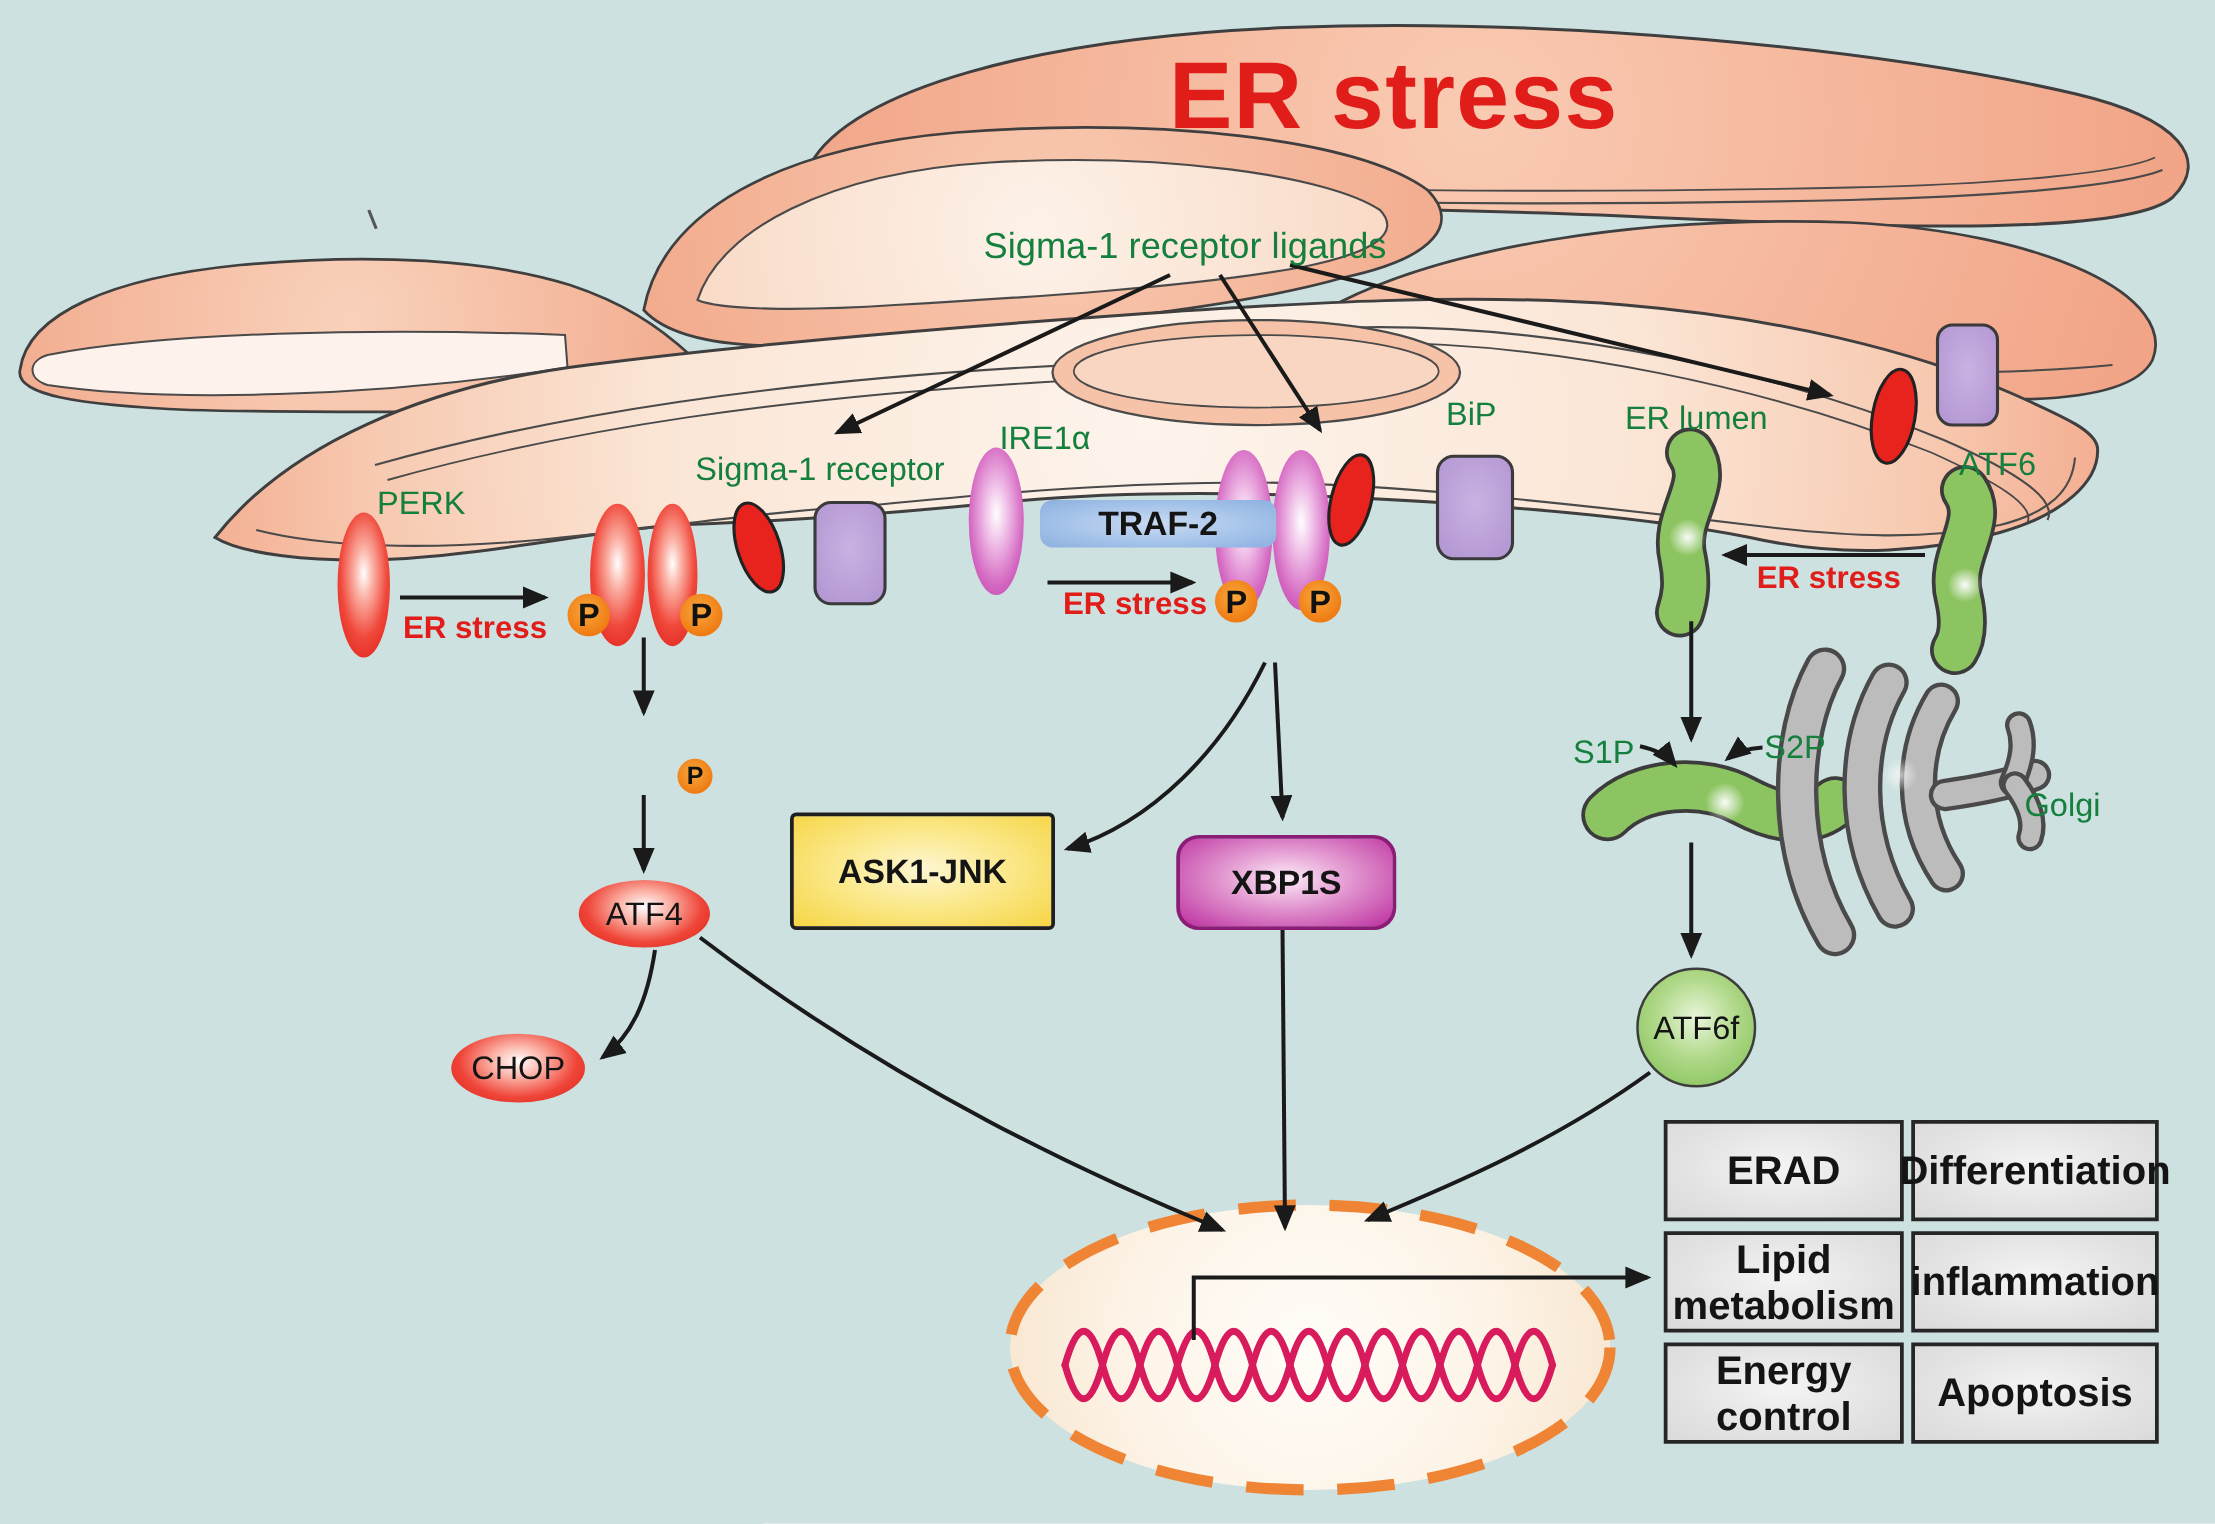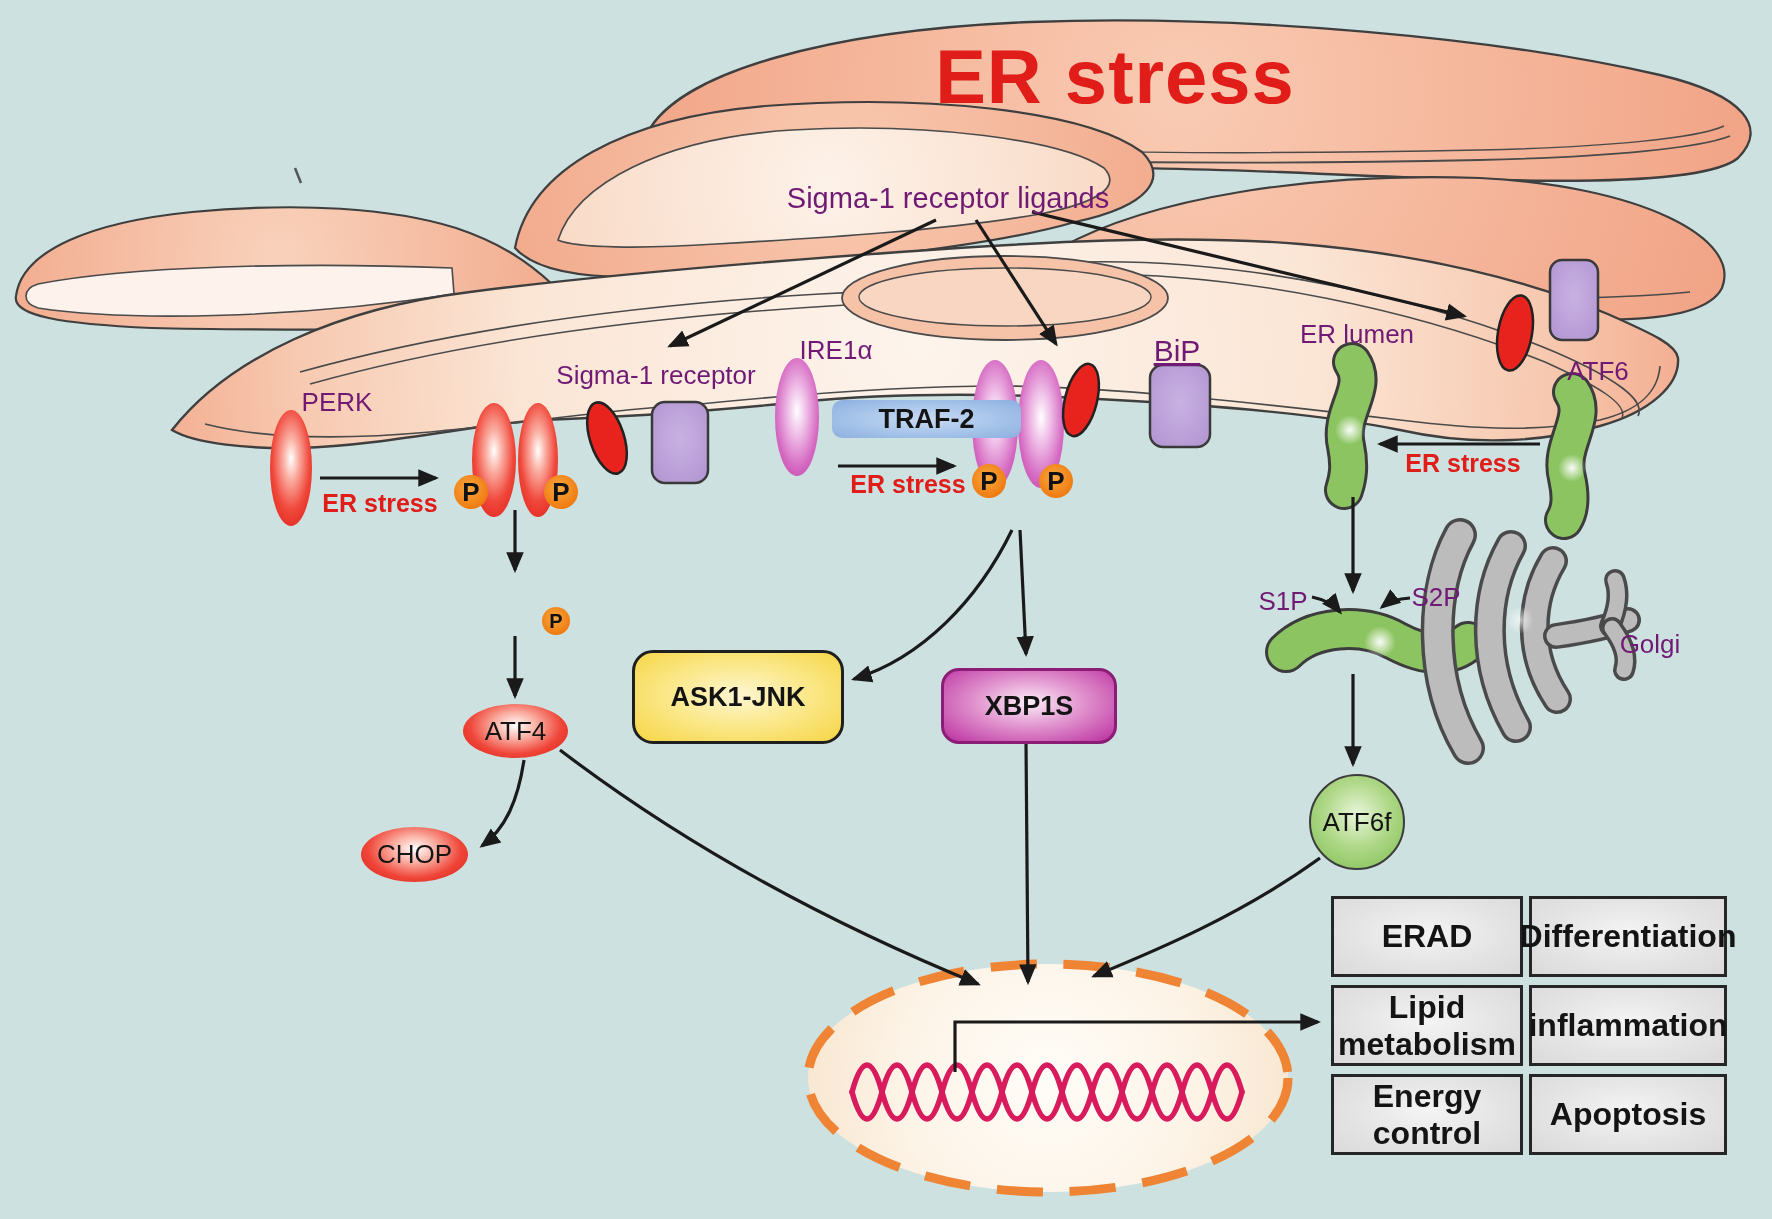"Sigma-1 receptor ligands" .lbl { color: #701a75 -> #15803d }
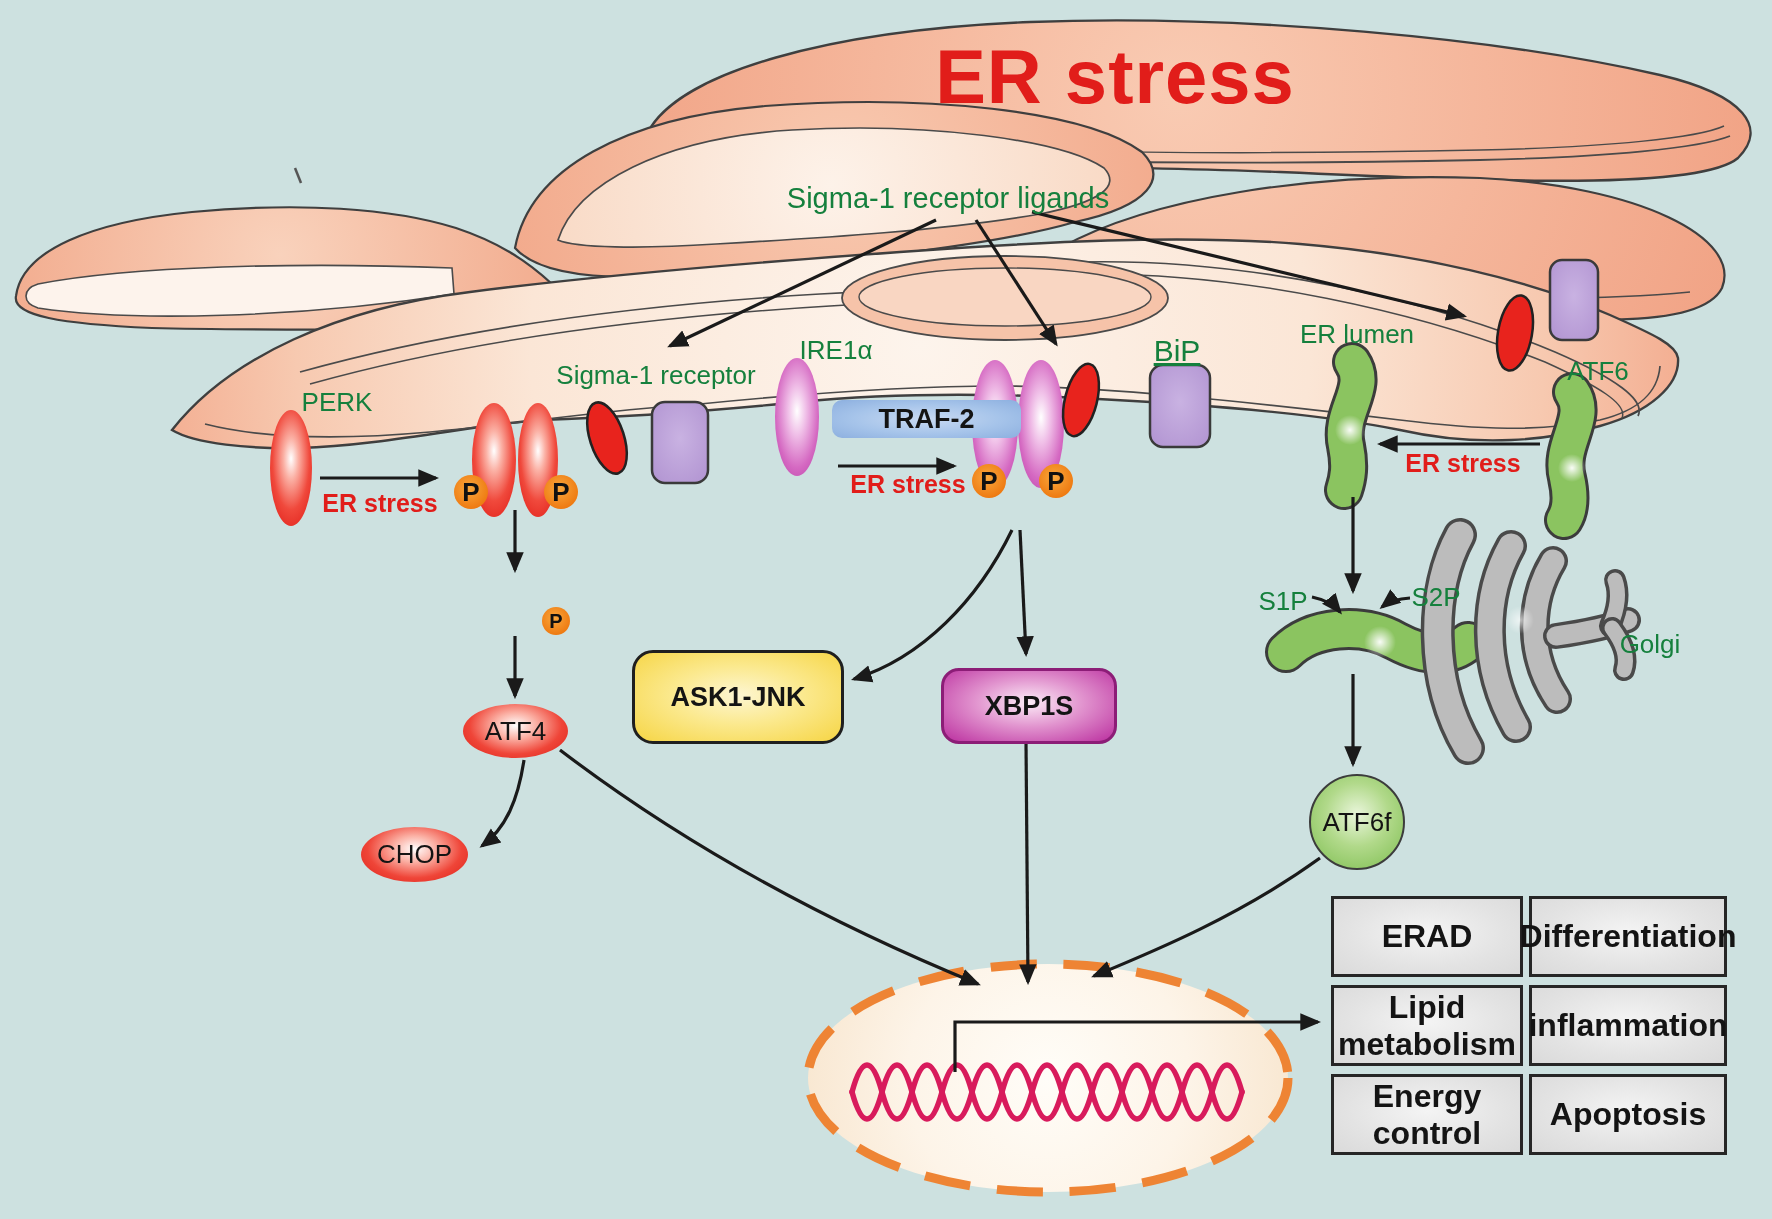"BiP" div.lbl { font-size: 30px -> 26px; text-decoration: underline -> none; top: 351px -> 331px }
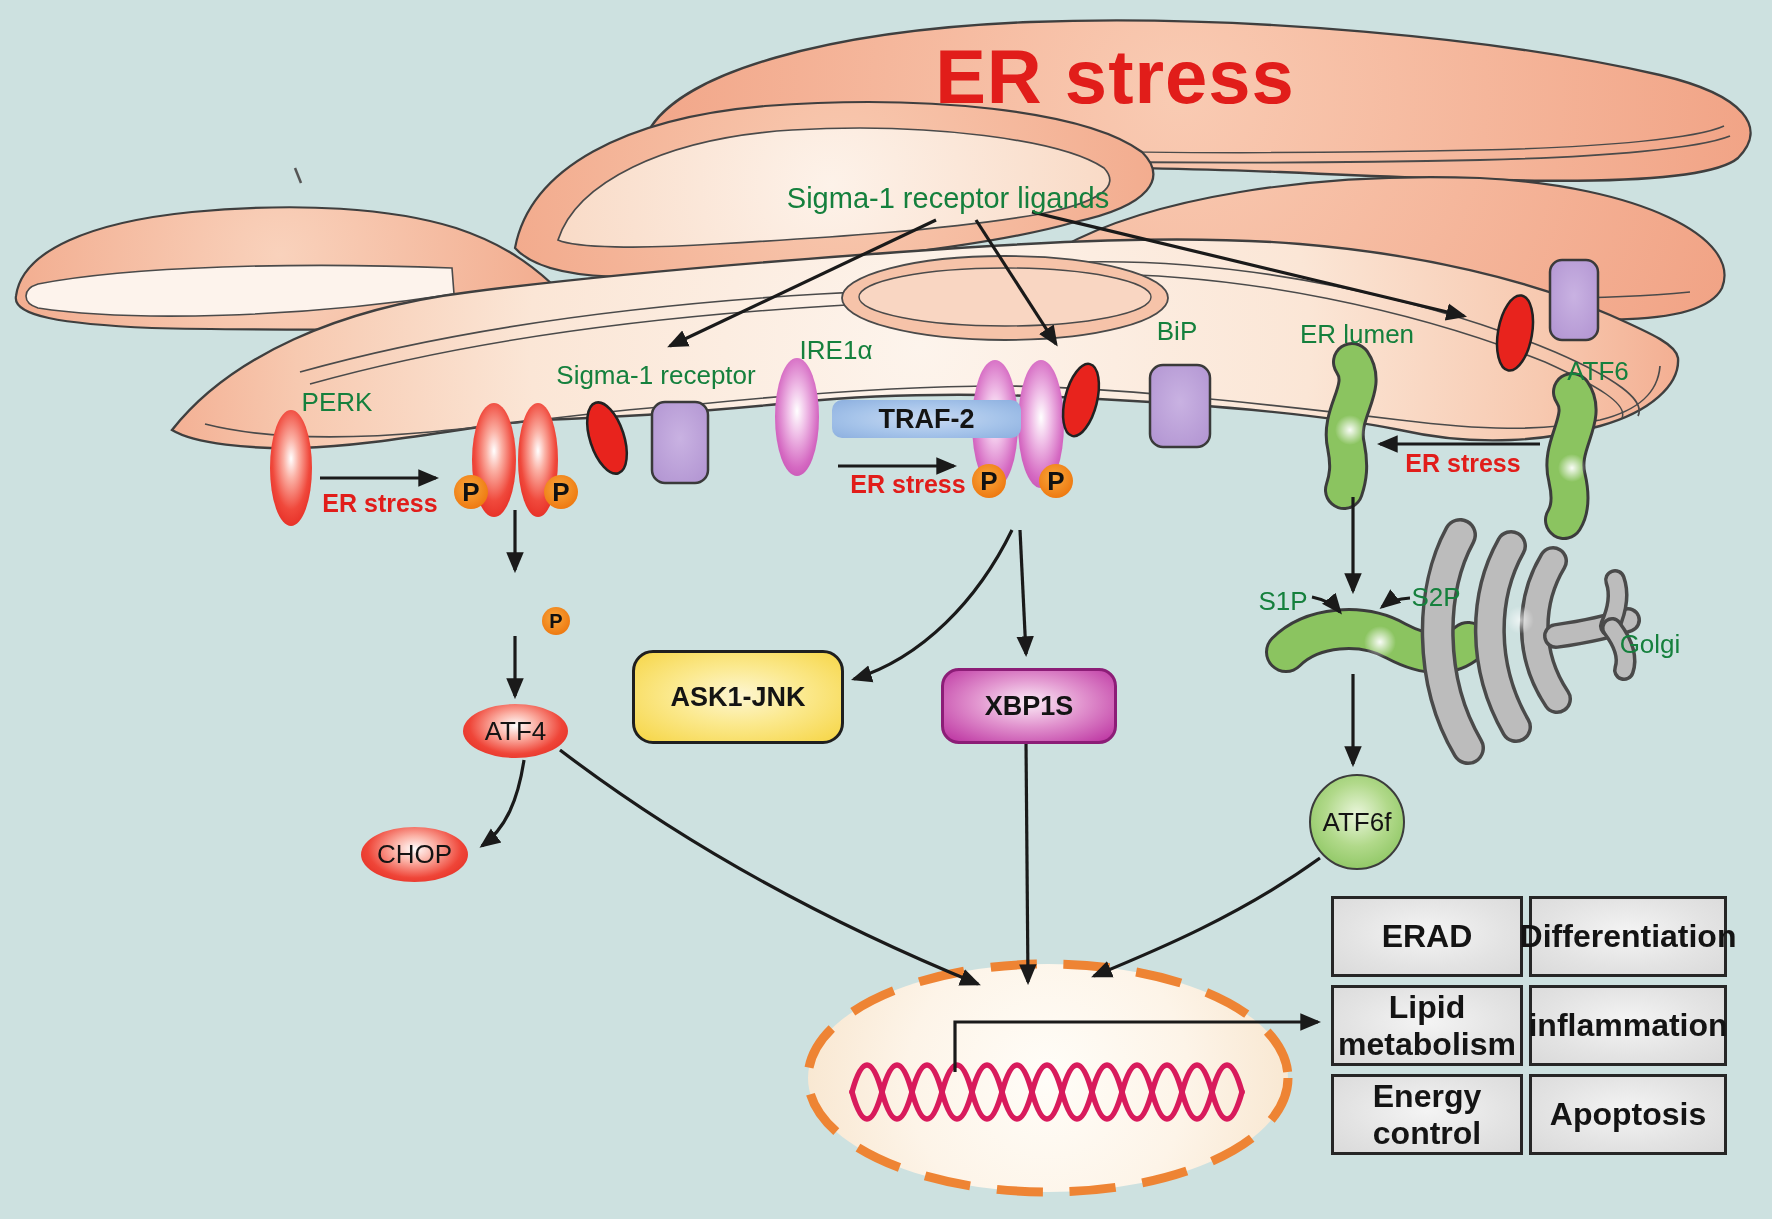"ASK1-JNK" .ask1 { border-radius: 21px -> 5px }
